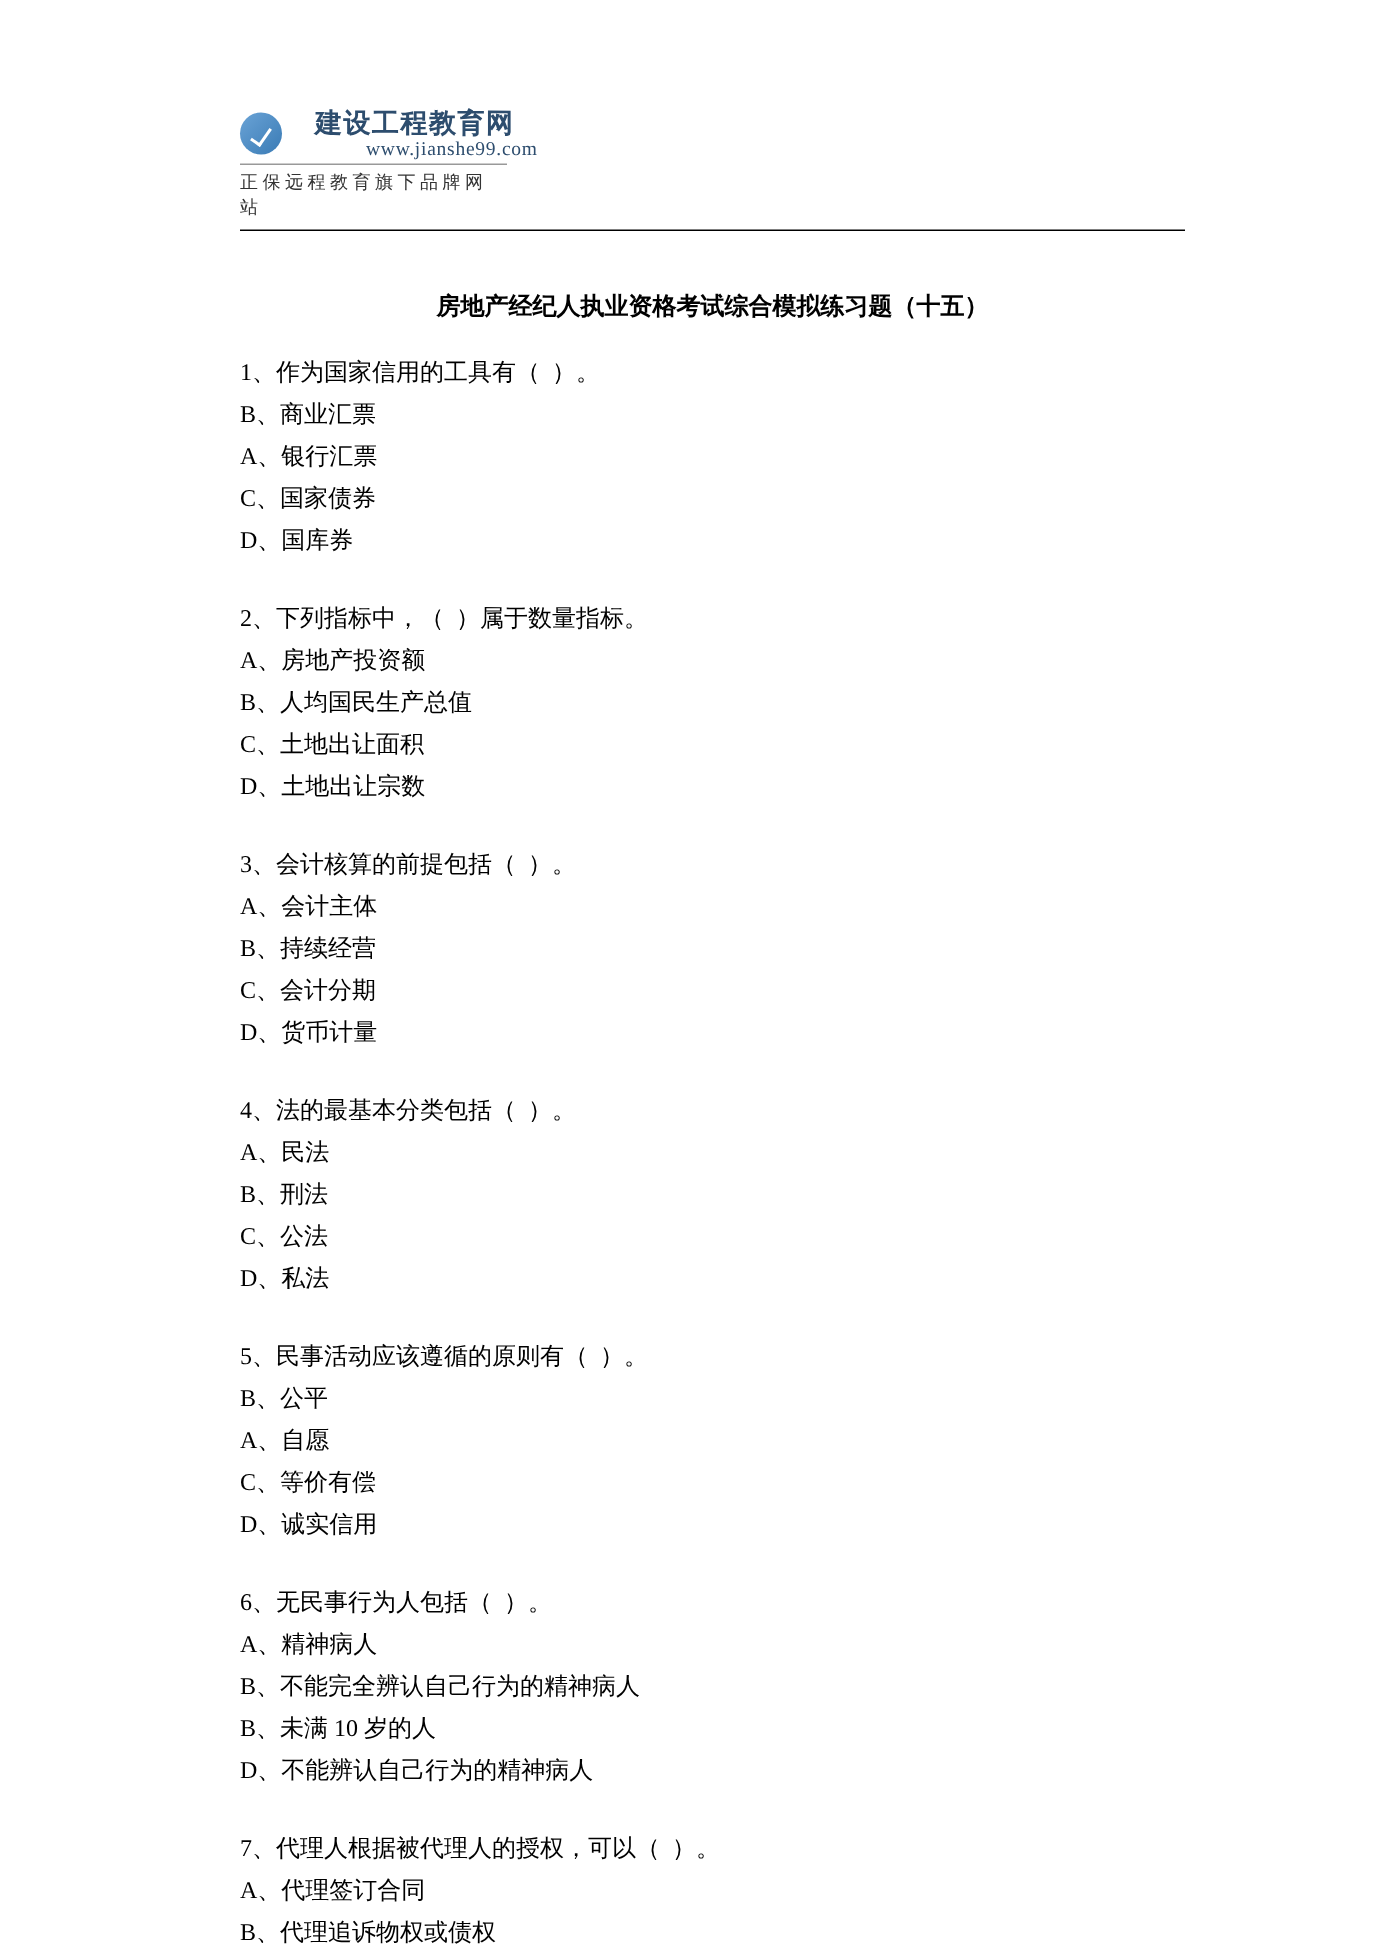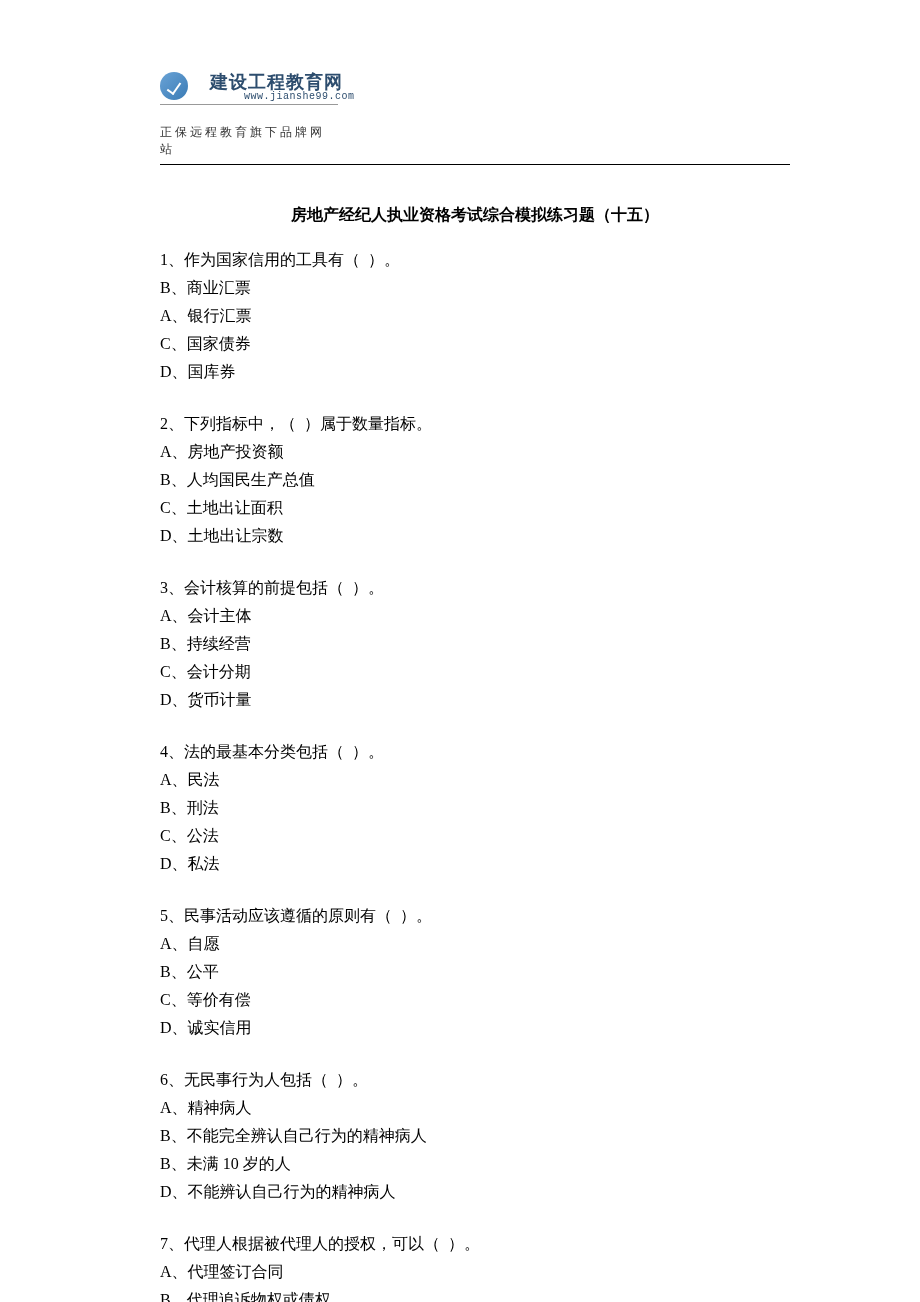"www.jianshe99.com" .logo-text-url { font-family: Liberation Mono, monospace -> Liberation Serif, serif; font-size: 10px -> 13px }
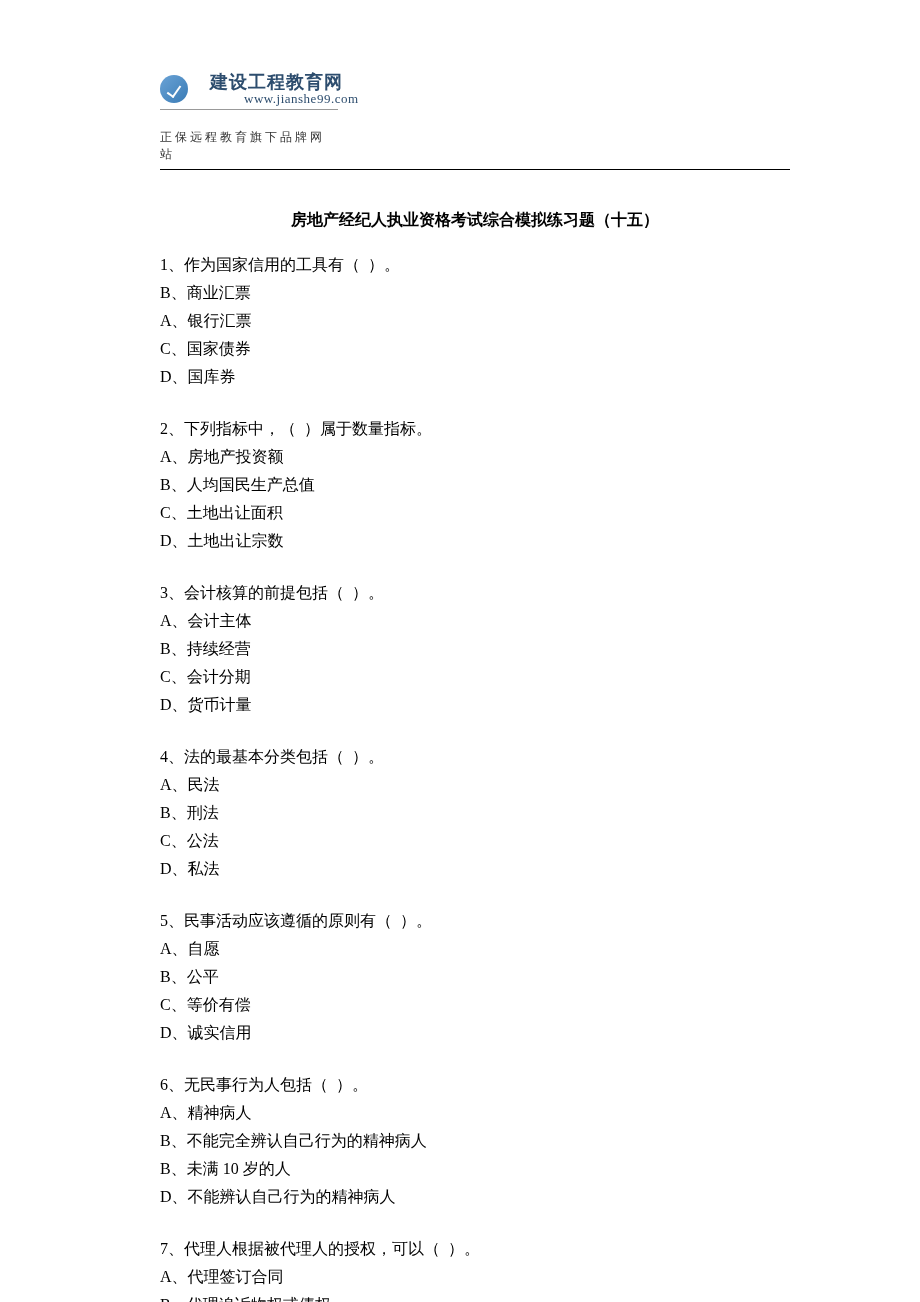"正保远程教育旗下品牌网站" .logo-slogan { padding-top: 19px -> 3px }
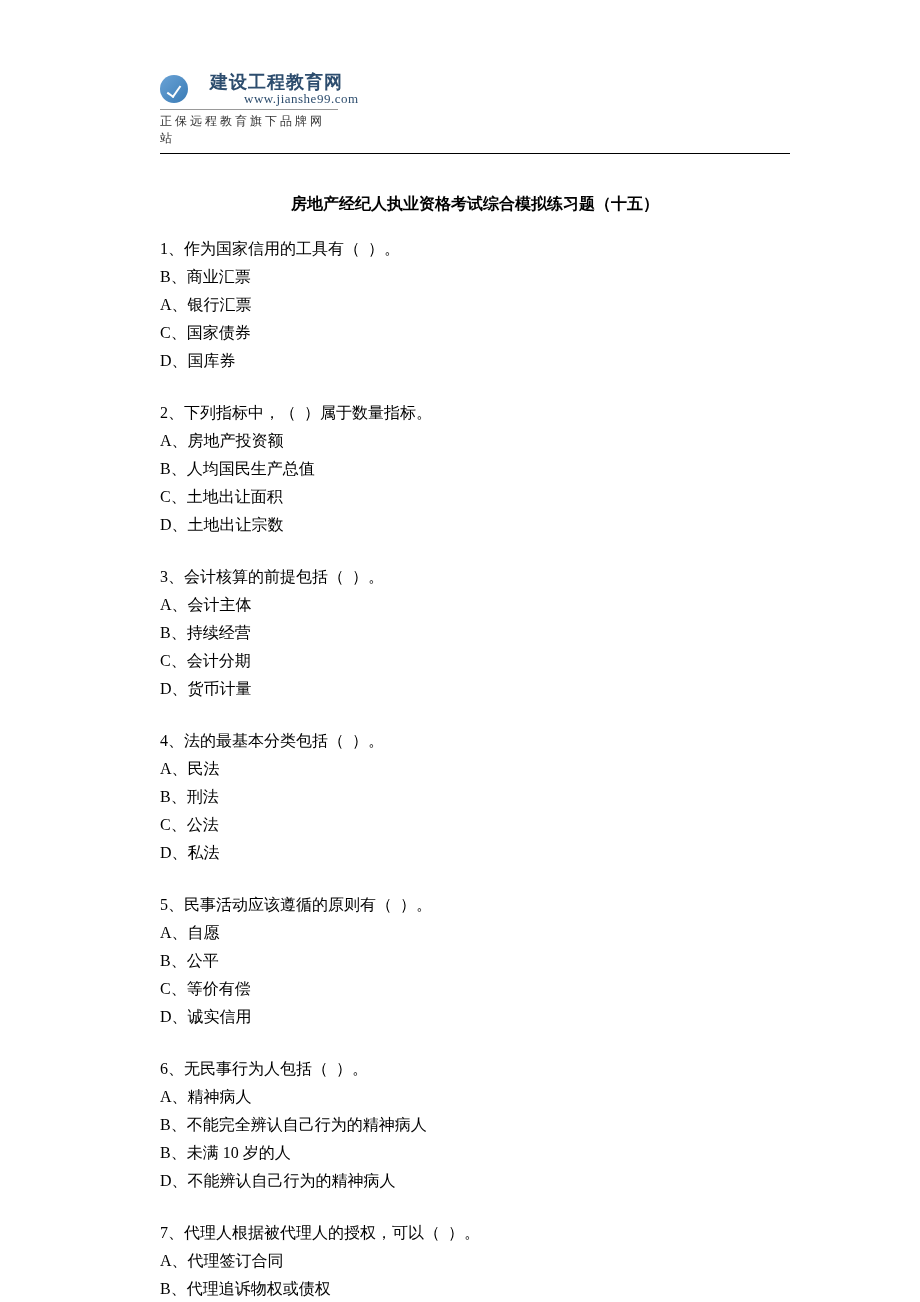"A、自愿" div.opt-line { order: before "B、公平" -> after "B、公平" }
